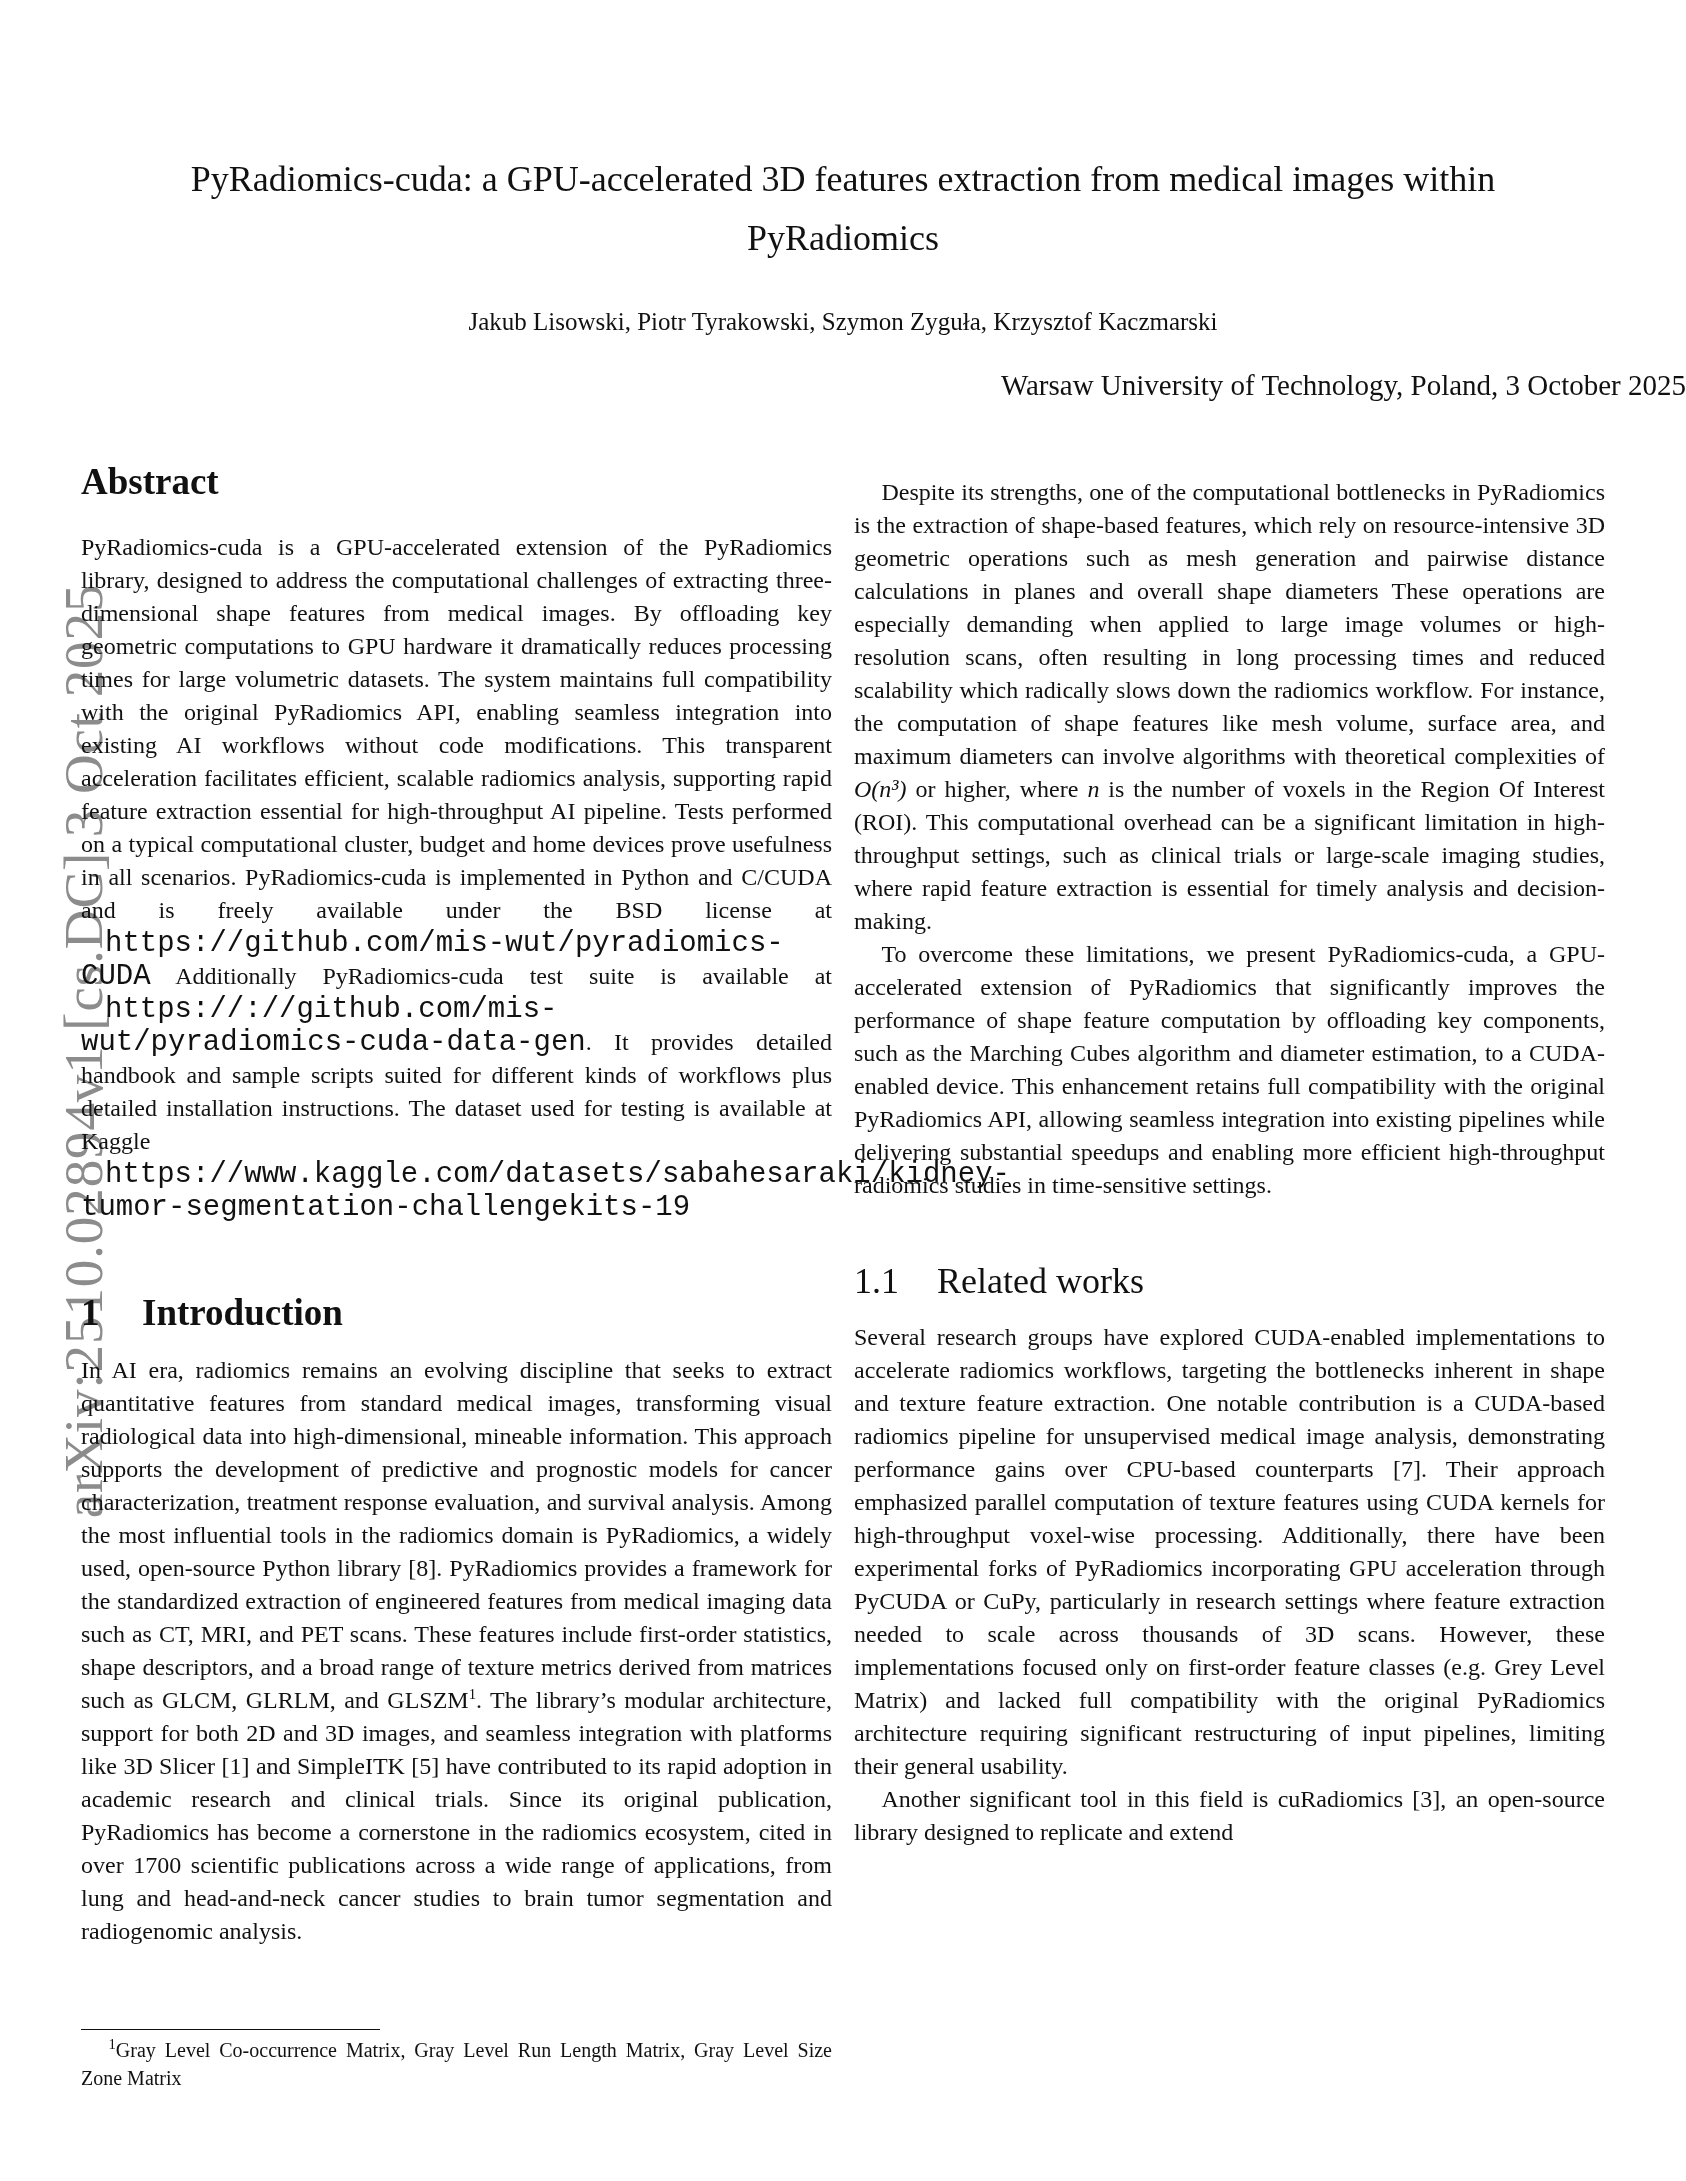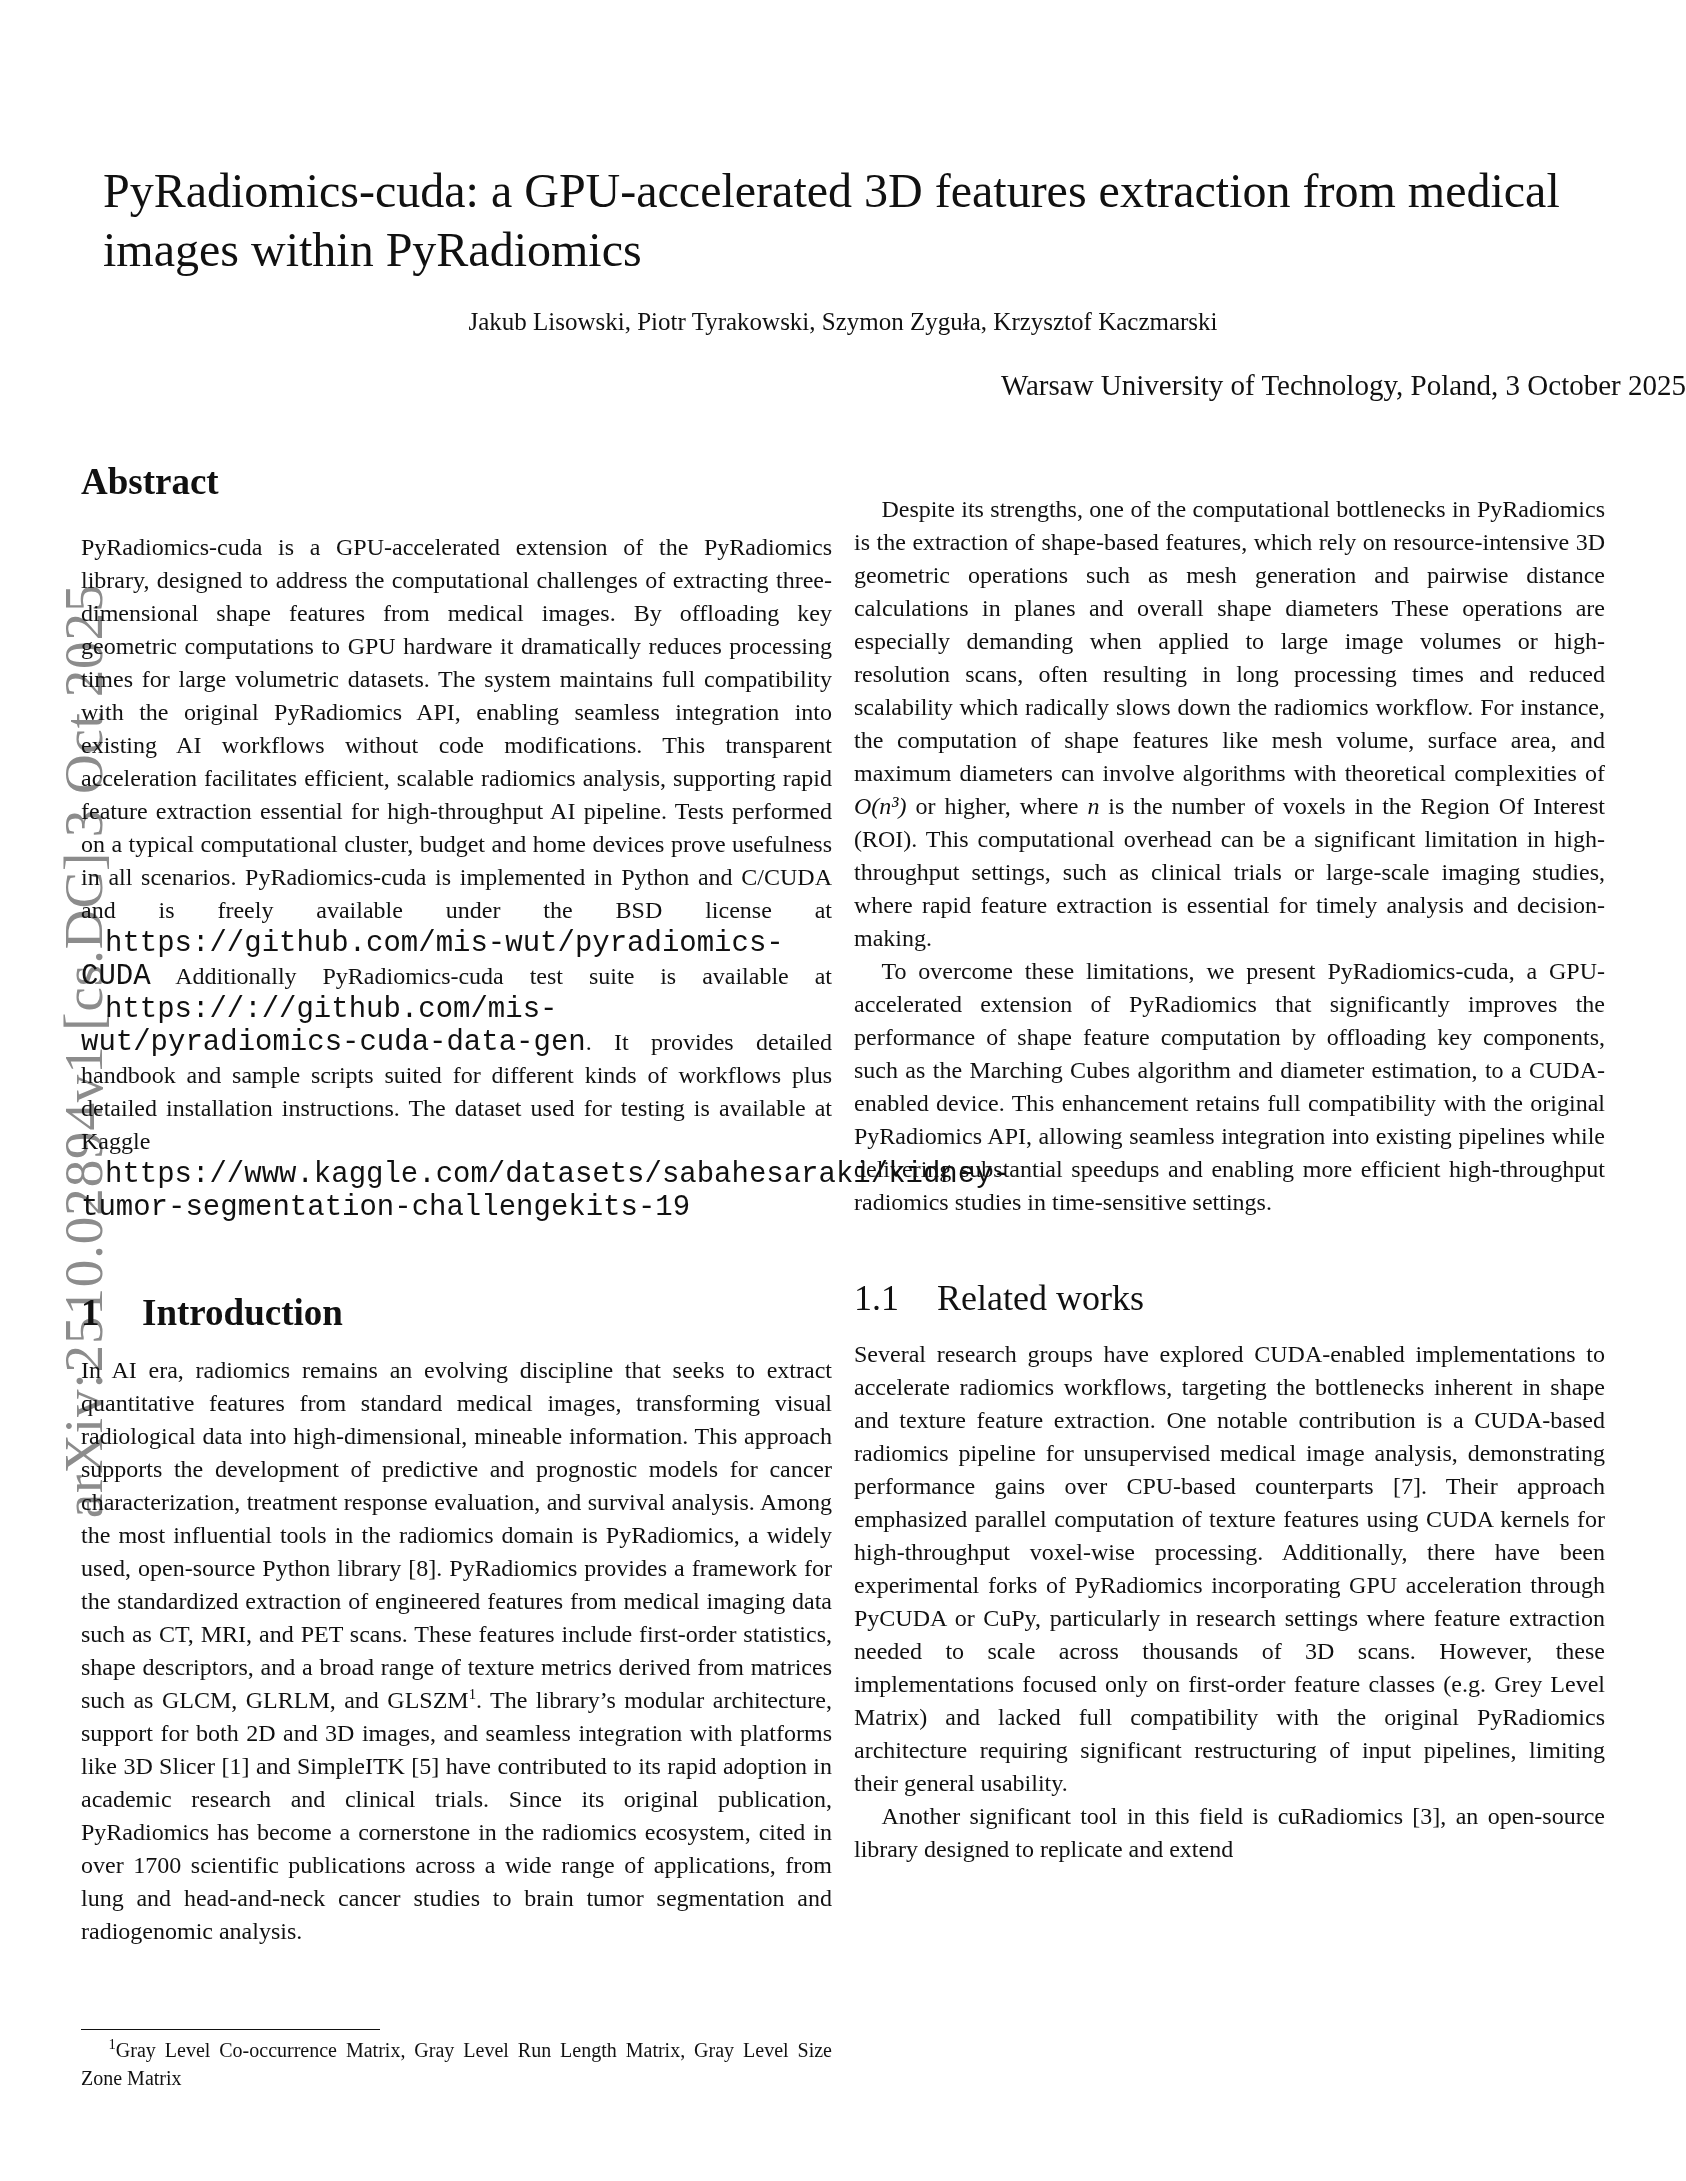"PyRadiomics-cuda: a GPU-accelerated 3D" .title { font-size: 48px -> 36px; margin: 11px -> 0; text-align: none -> center }
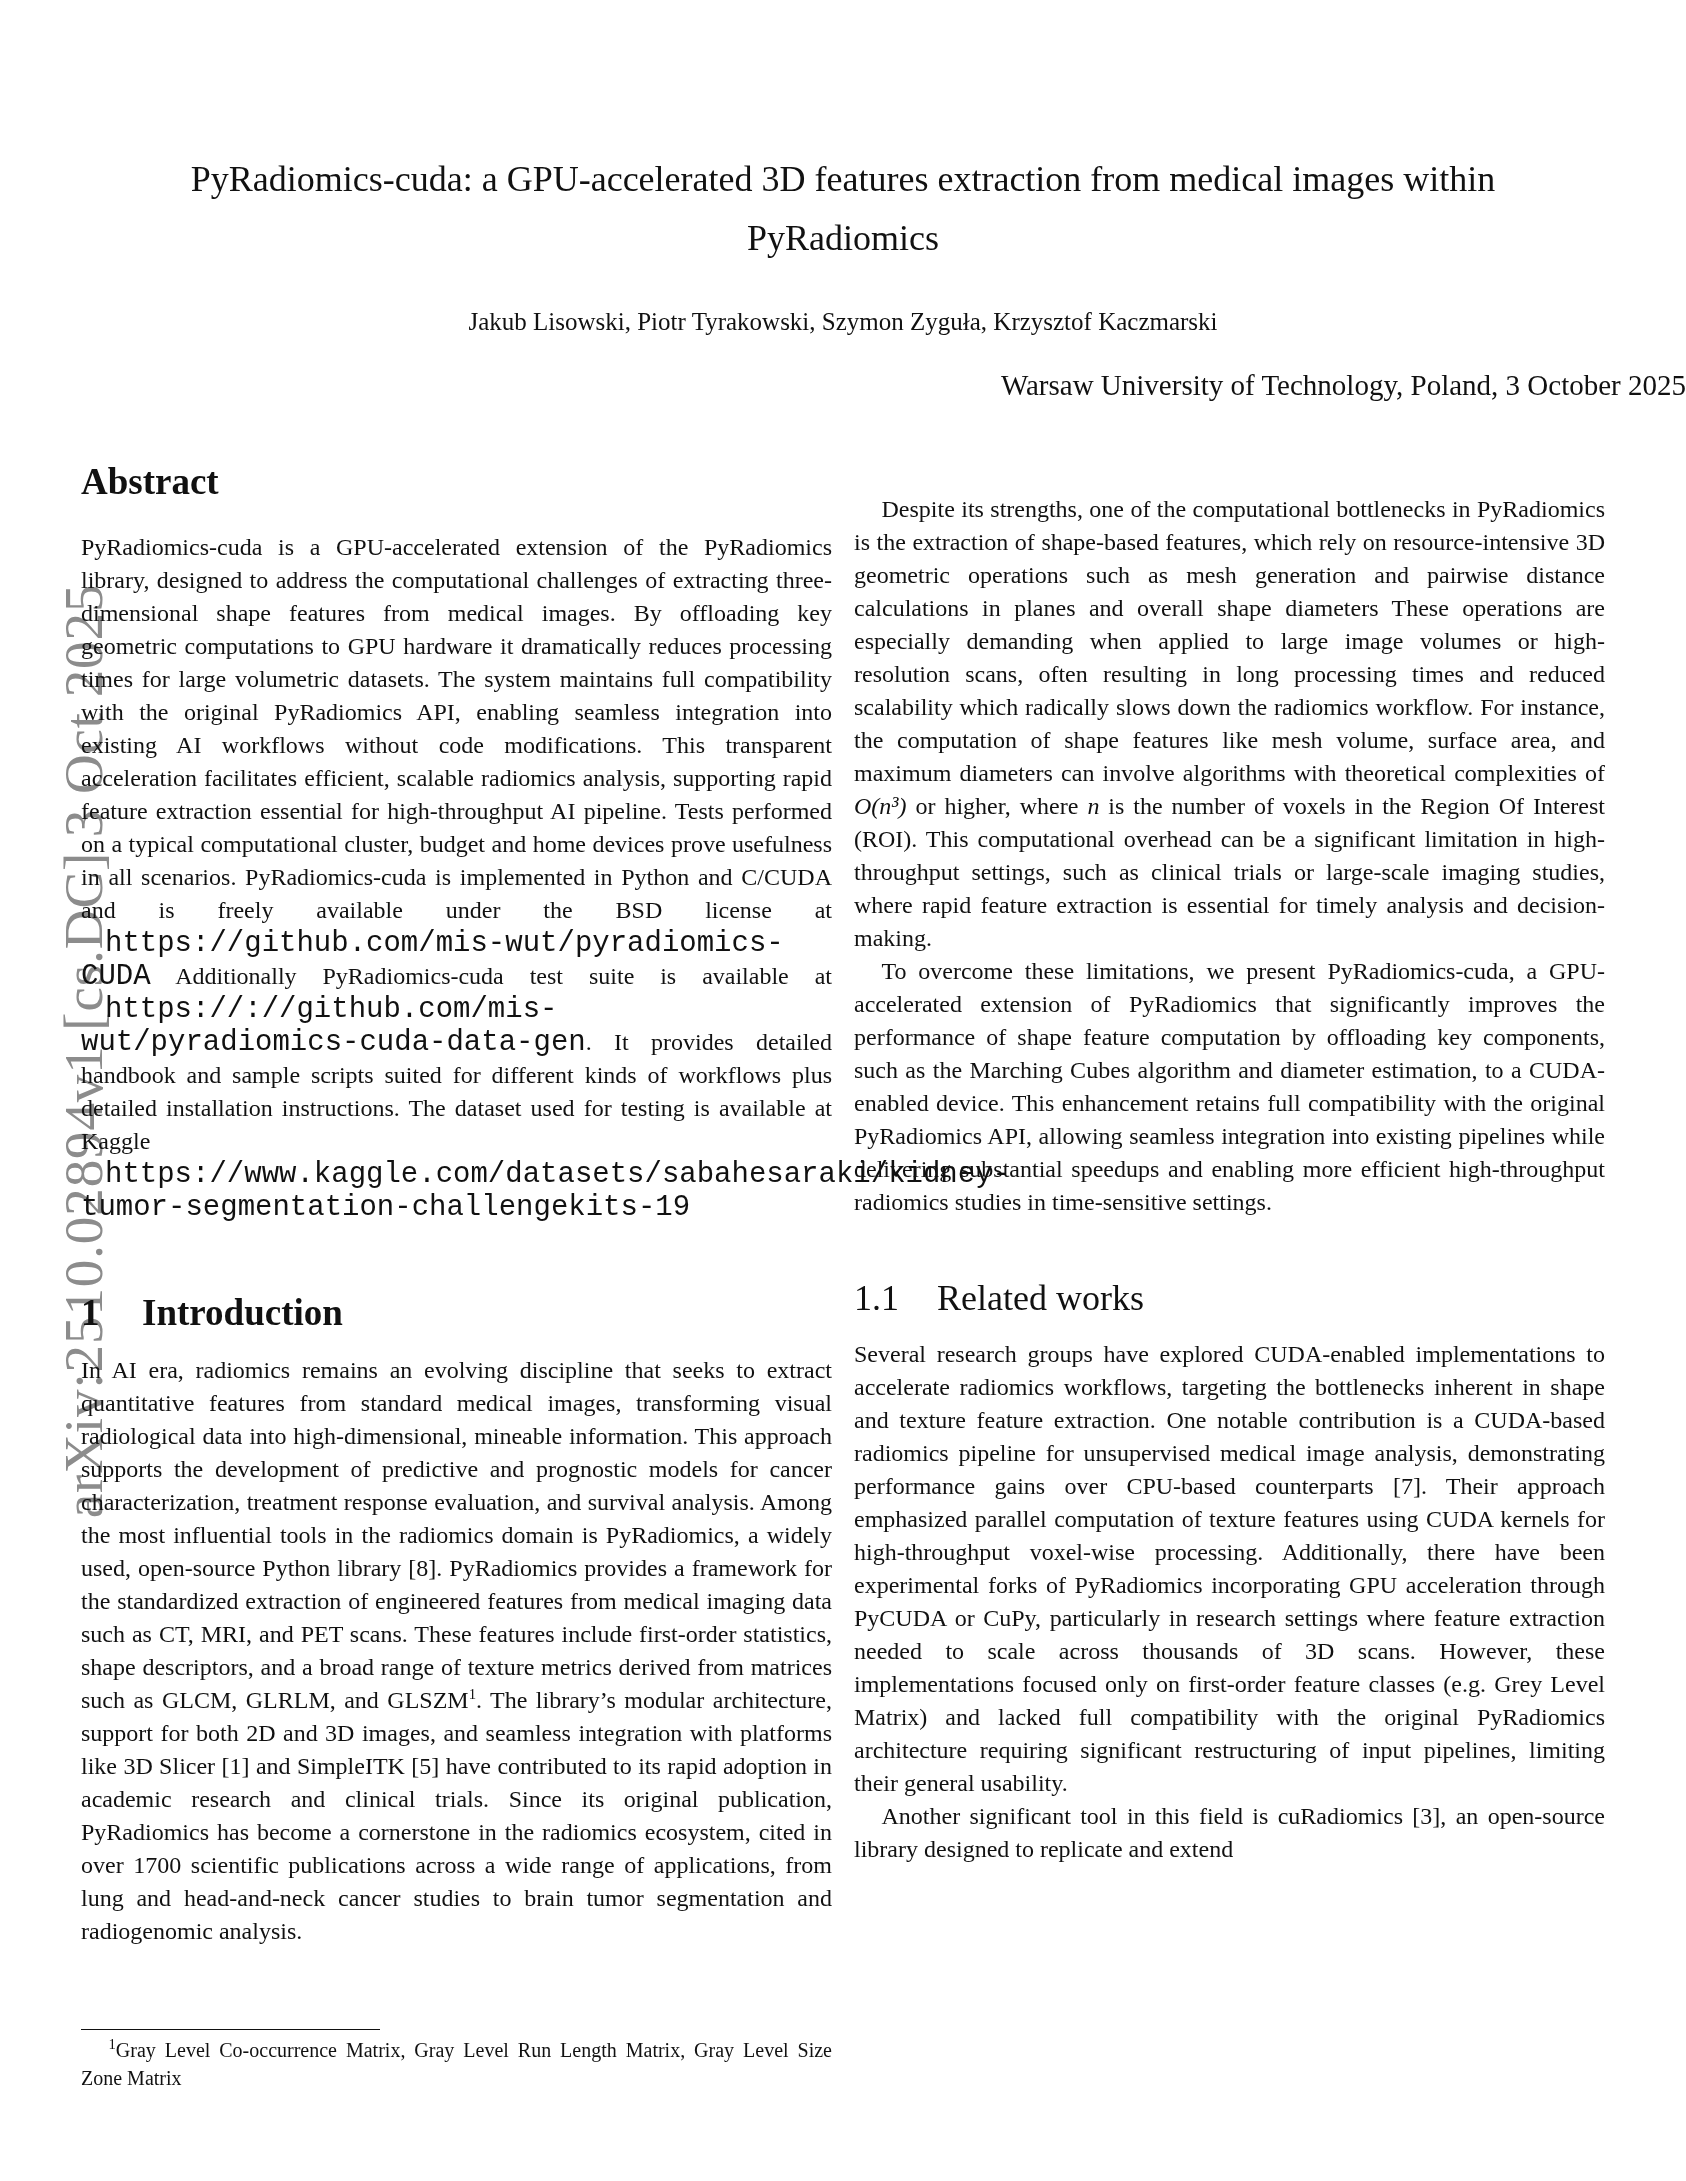"Despite its strengths, one of" .col-right { margin-top: 17px -> none }
